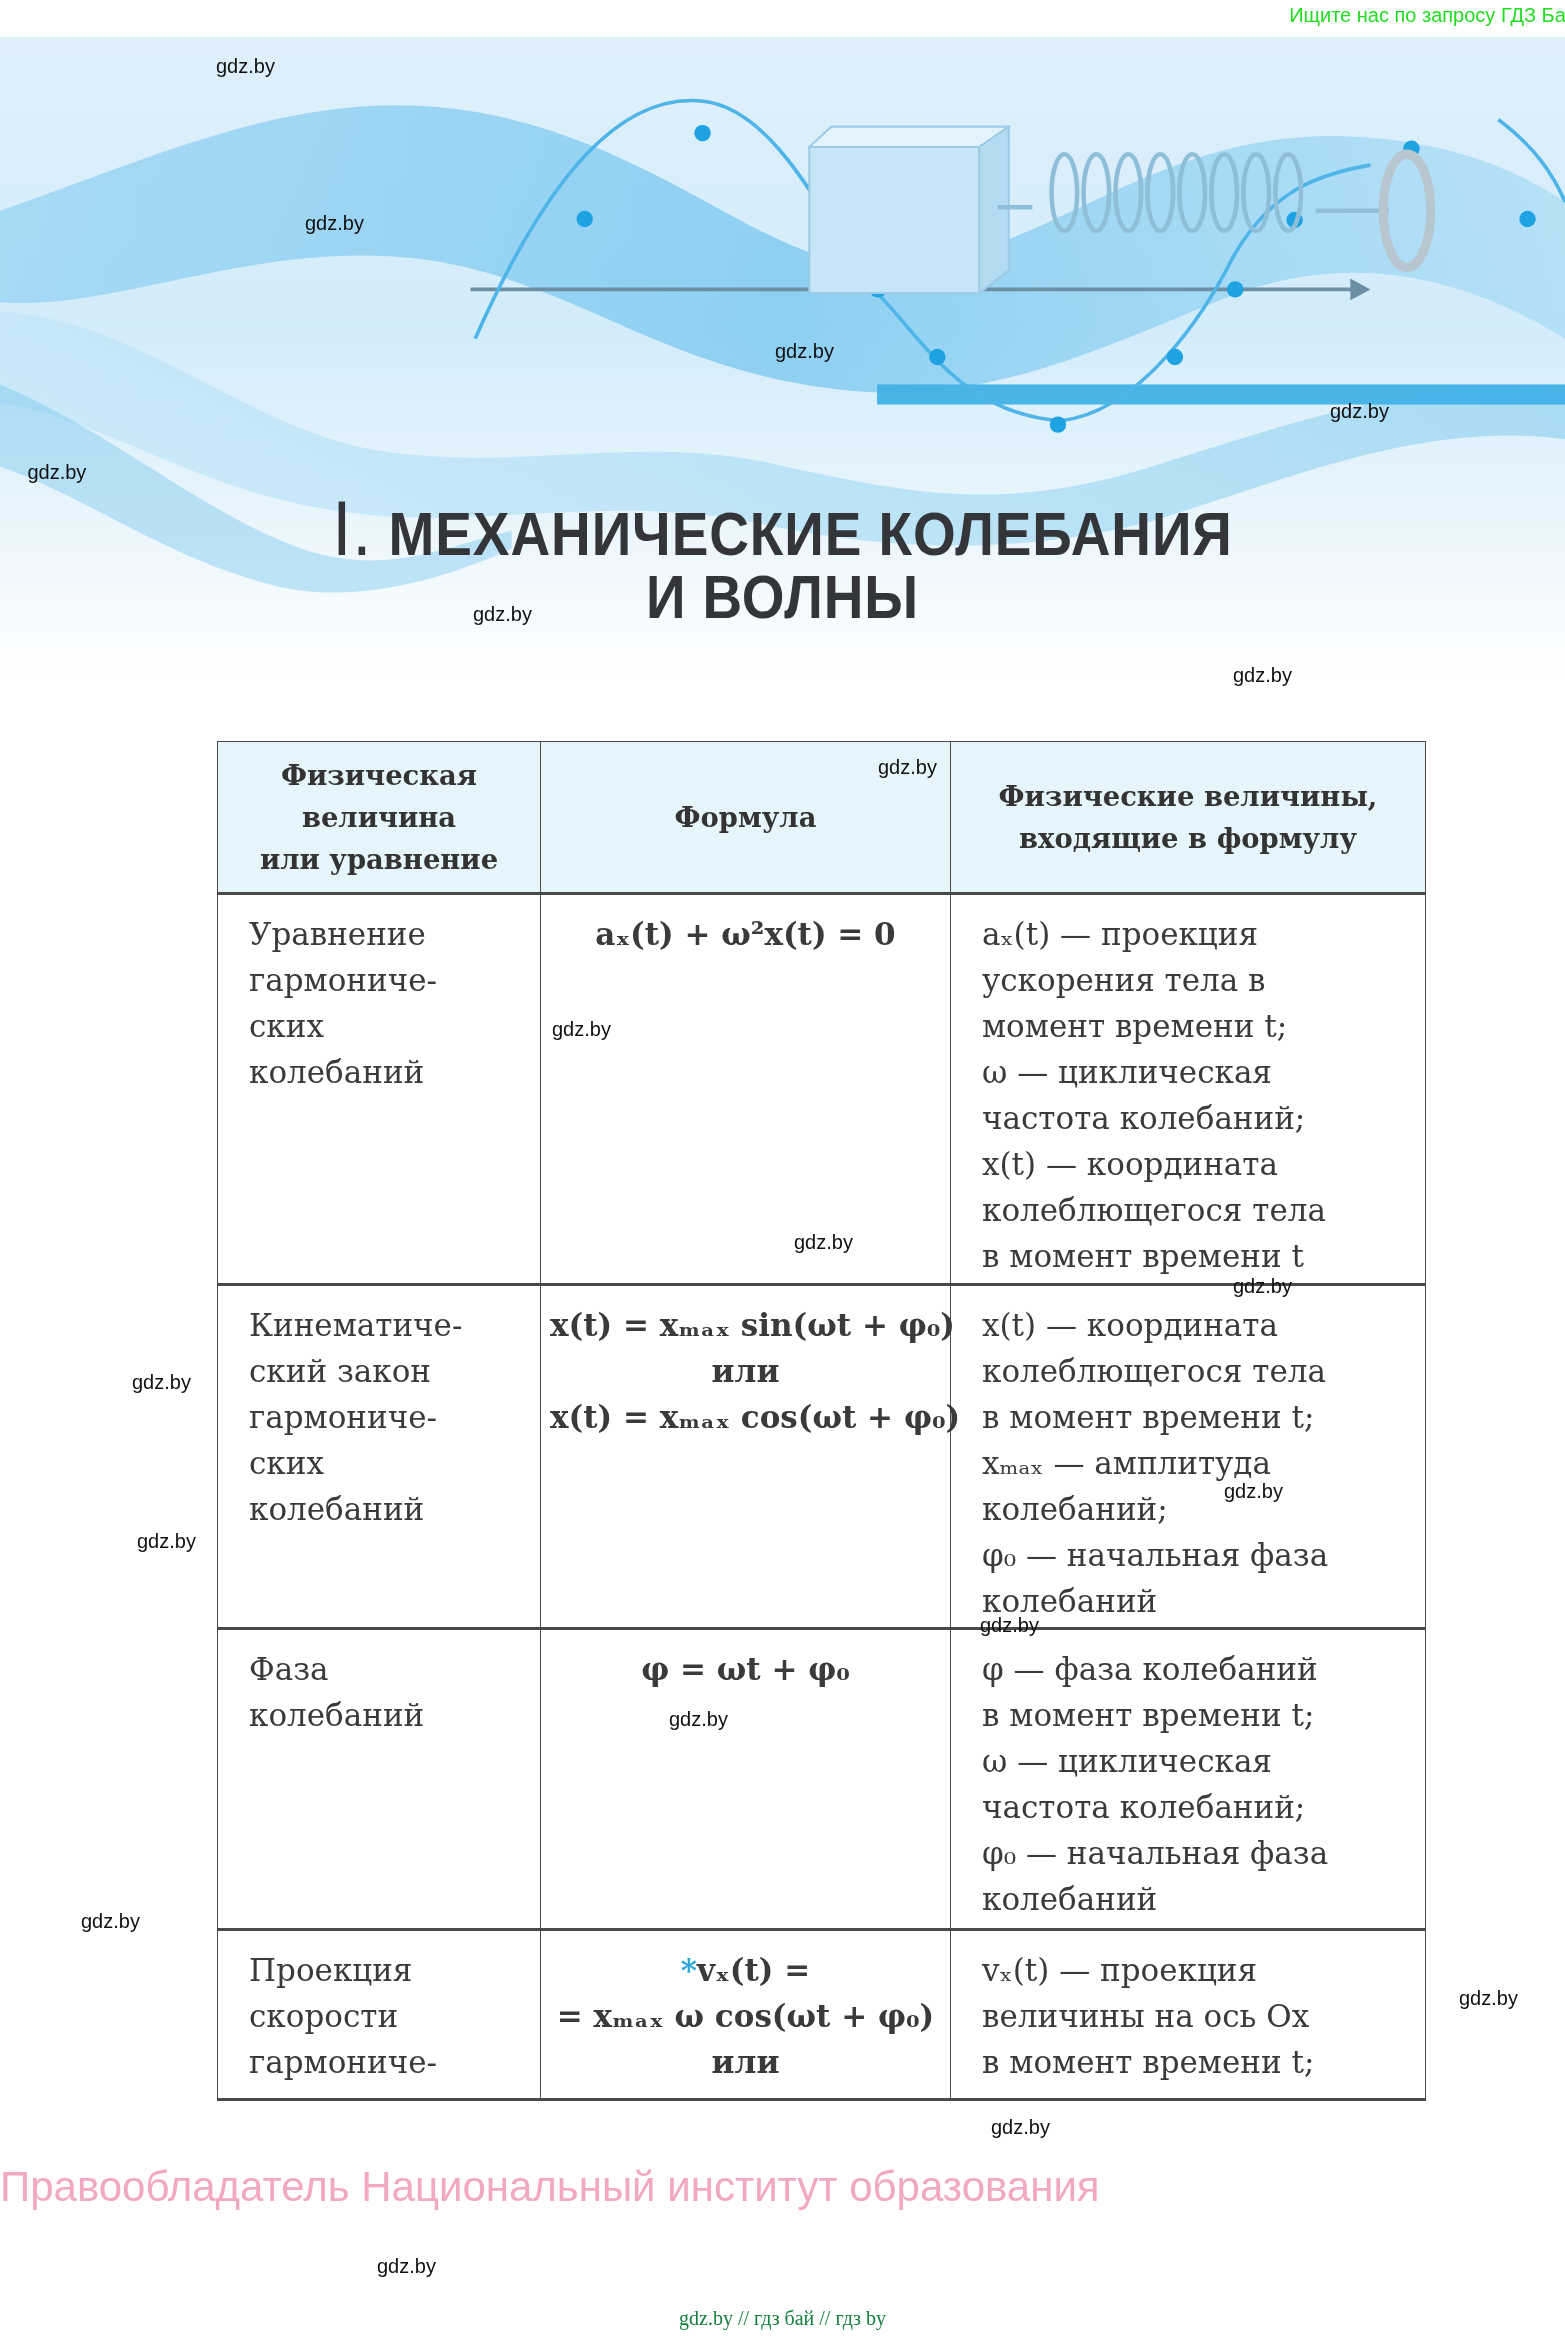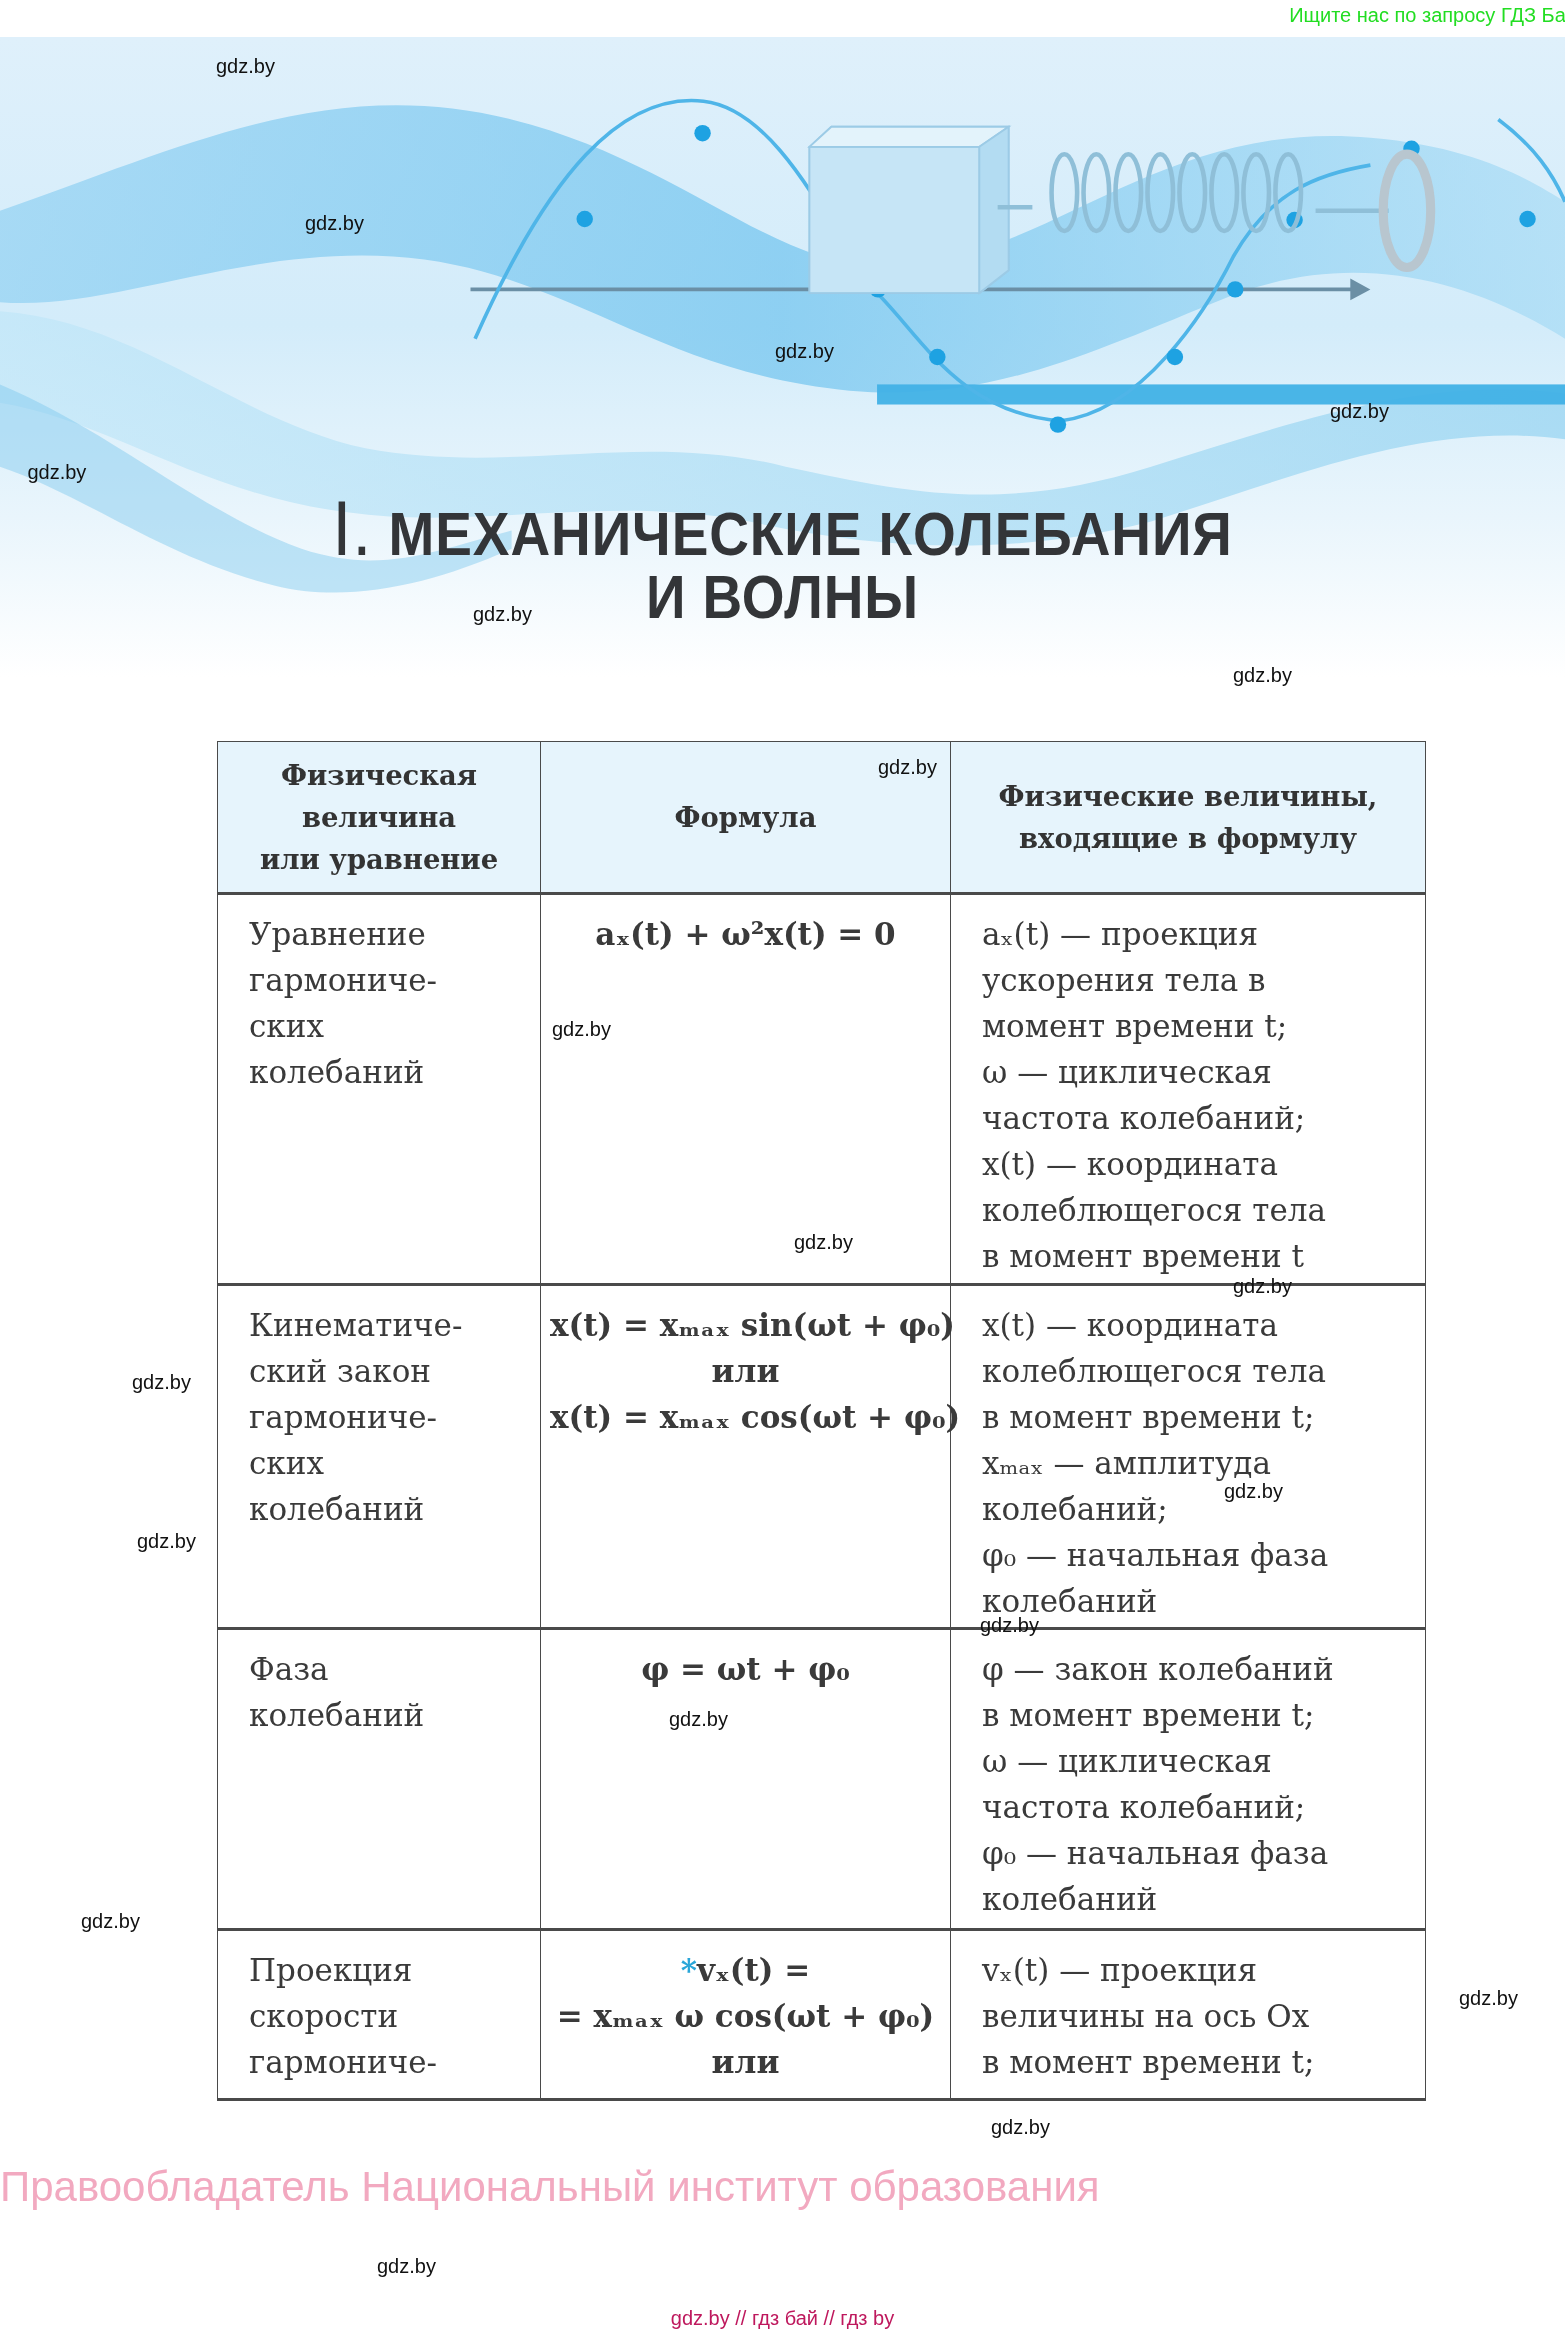"φ — закон колебаний" span.line { text: закон -> фаза }
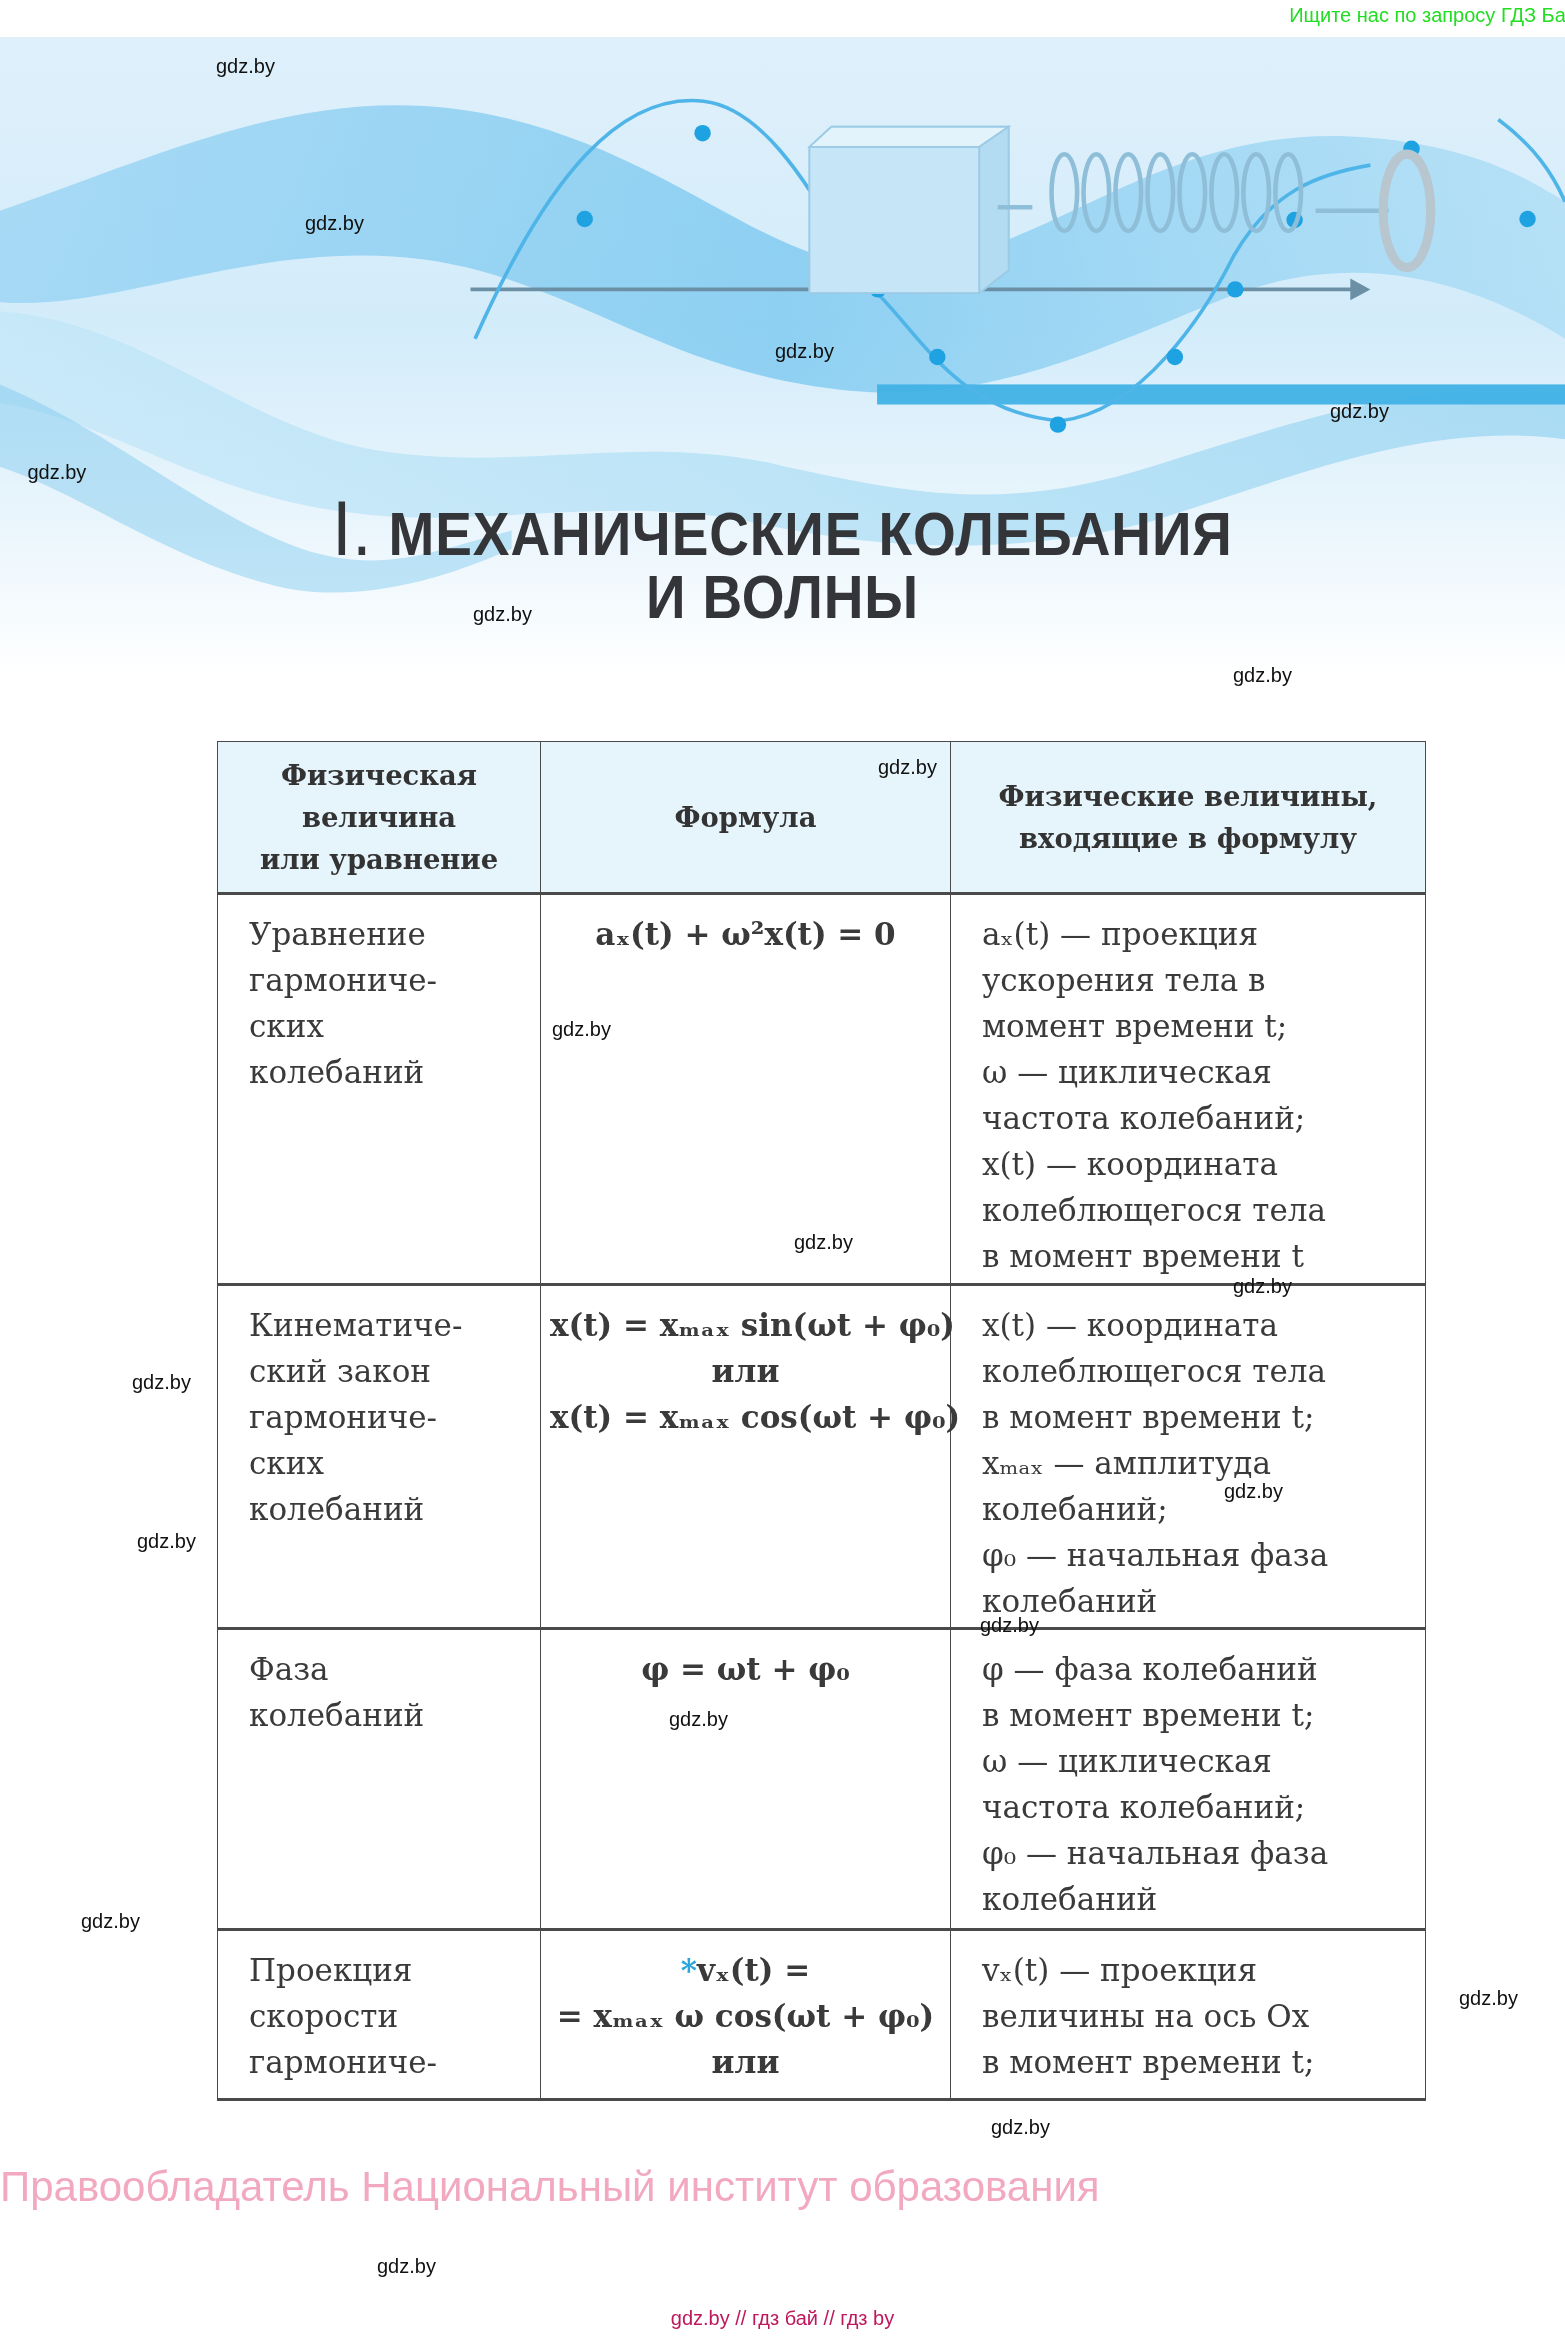"gdz.by // гдз бай //" .footer-links { color: #be185d -> #15803d; font-family: Liberation Sans, sans-serif -> Liberation Serif, serif }
